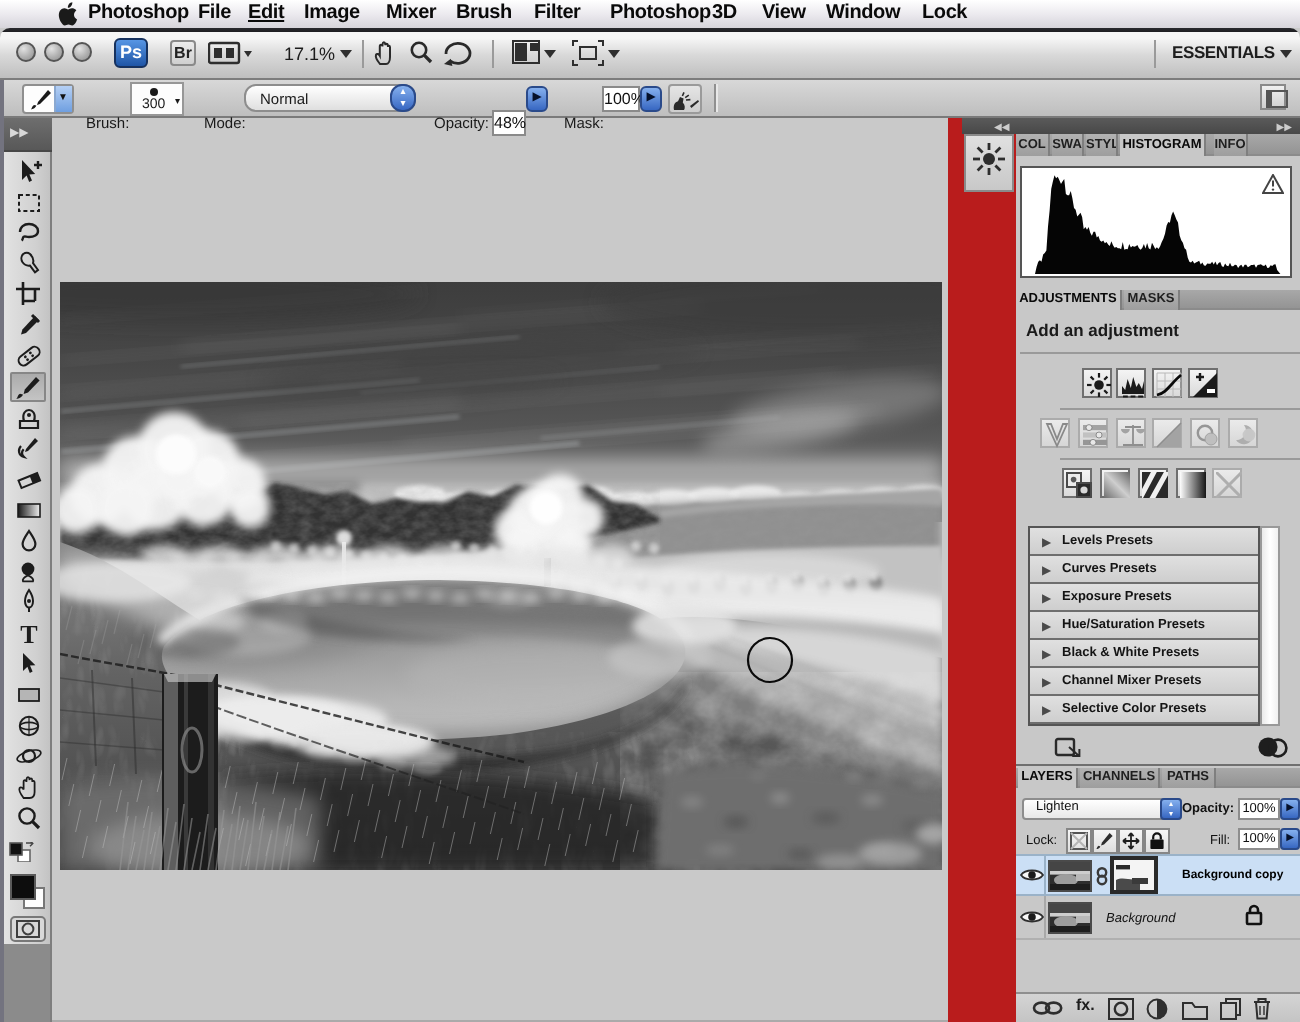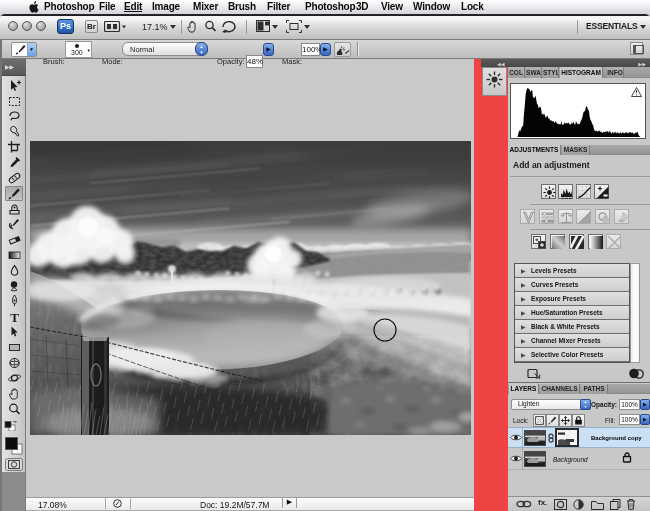"Add an adjustment" #dock { background: #ef4444 -> #b91c1c }
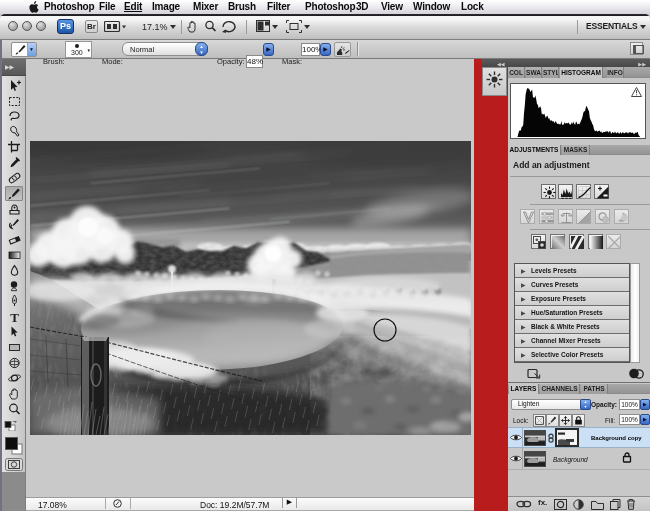"17.08%" div.abs { html: <div> <span>17.08%</span> <div></div> <svg> <circle></circle> <path></path> </svg> <div></div> <span>Doc: 19.2M/57.7M</span> <div>▶</div> </div> -> none }
